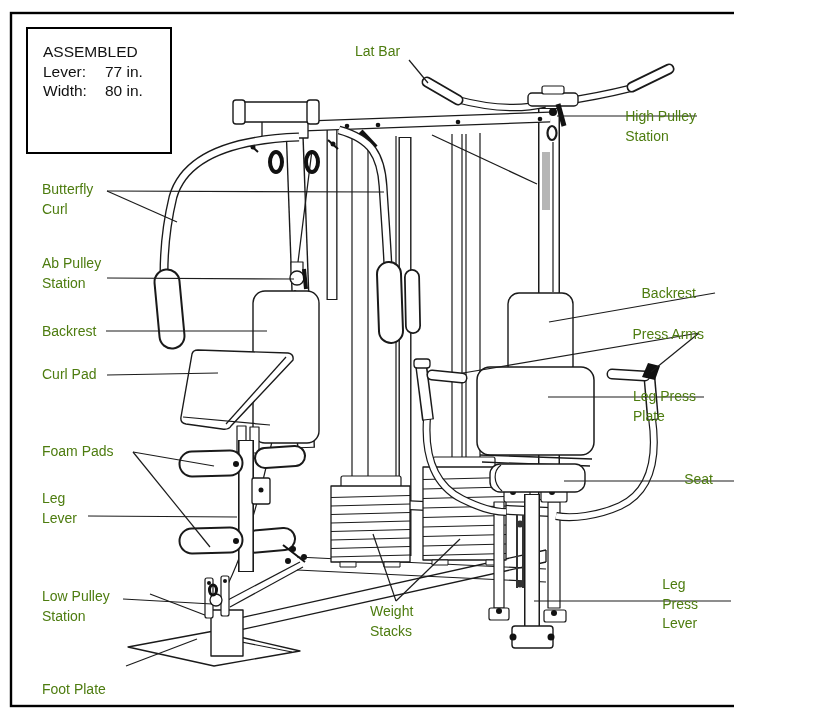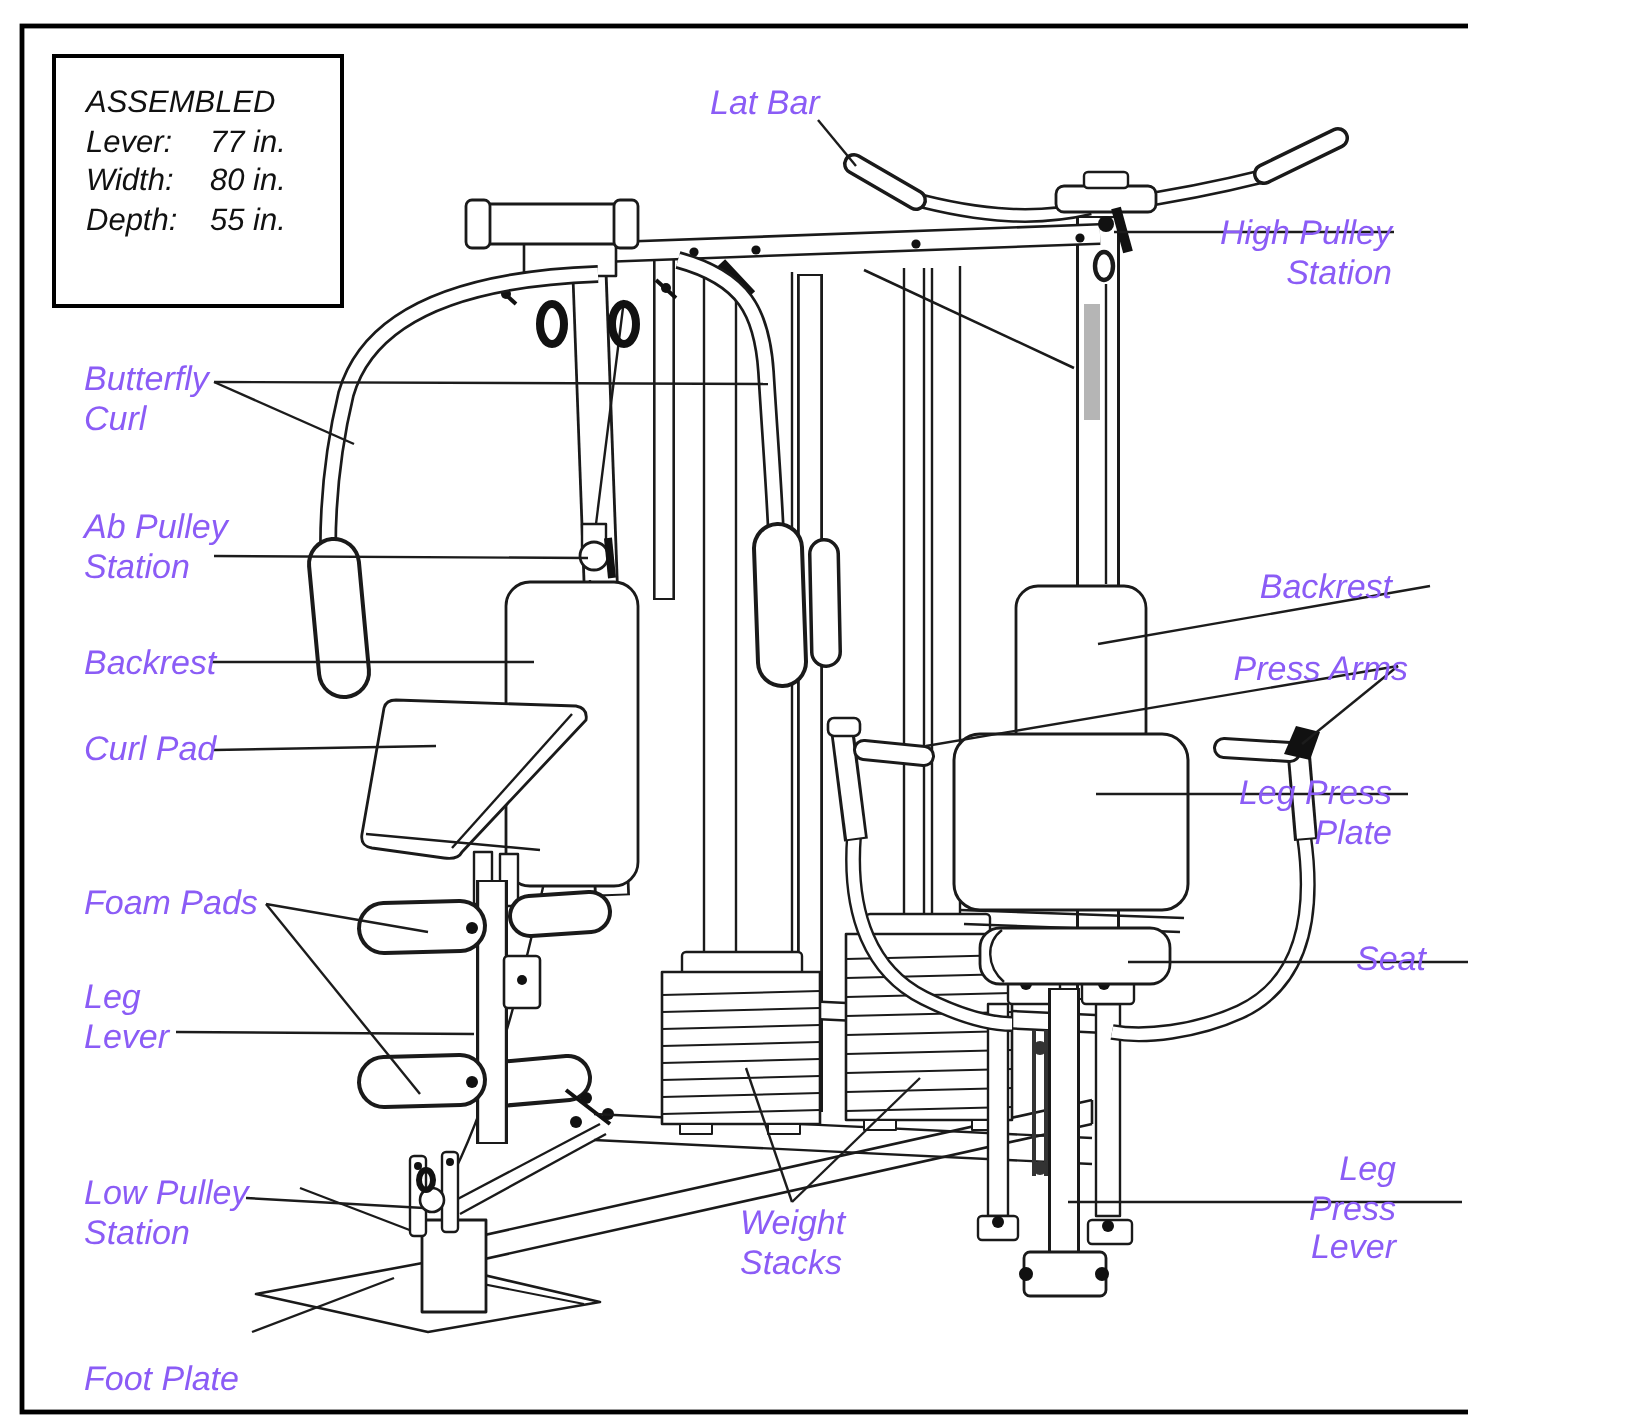"ASSEMBLED" .page { font-style: italic -> none }
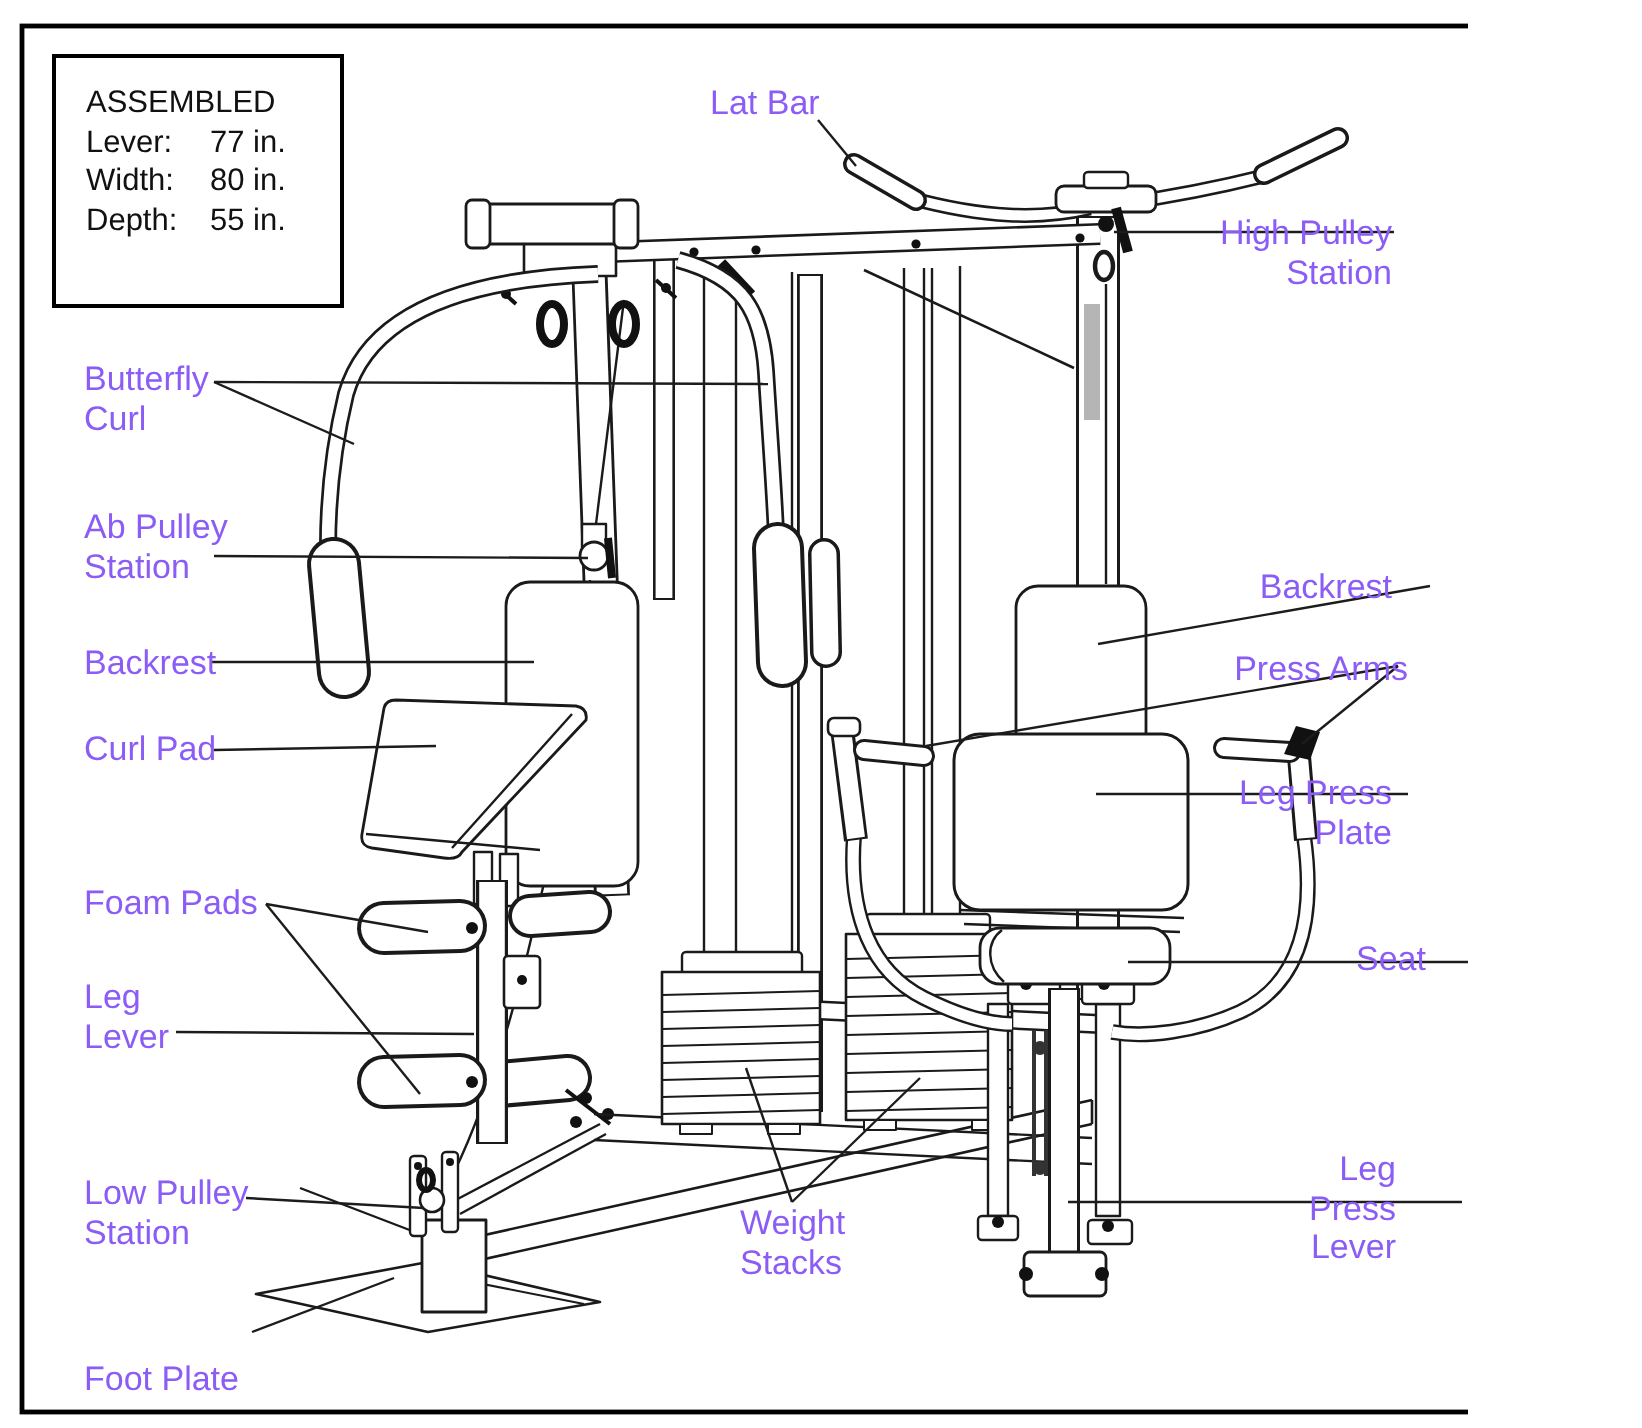"Lat Bar" .lbl { color: #8b5cf6 -> #4d7c0f; font-size: 17px -> 14px }
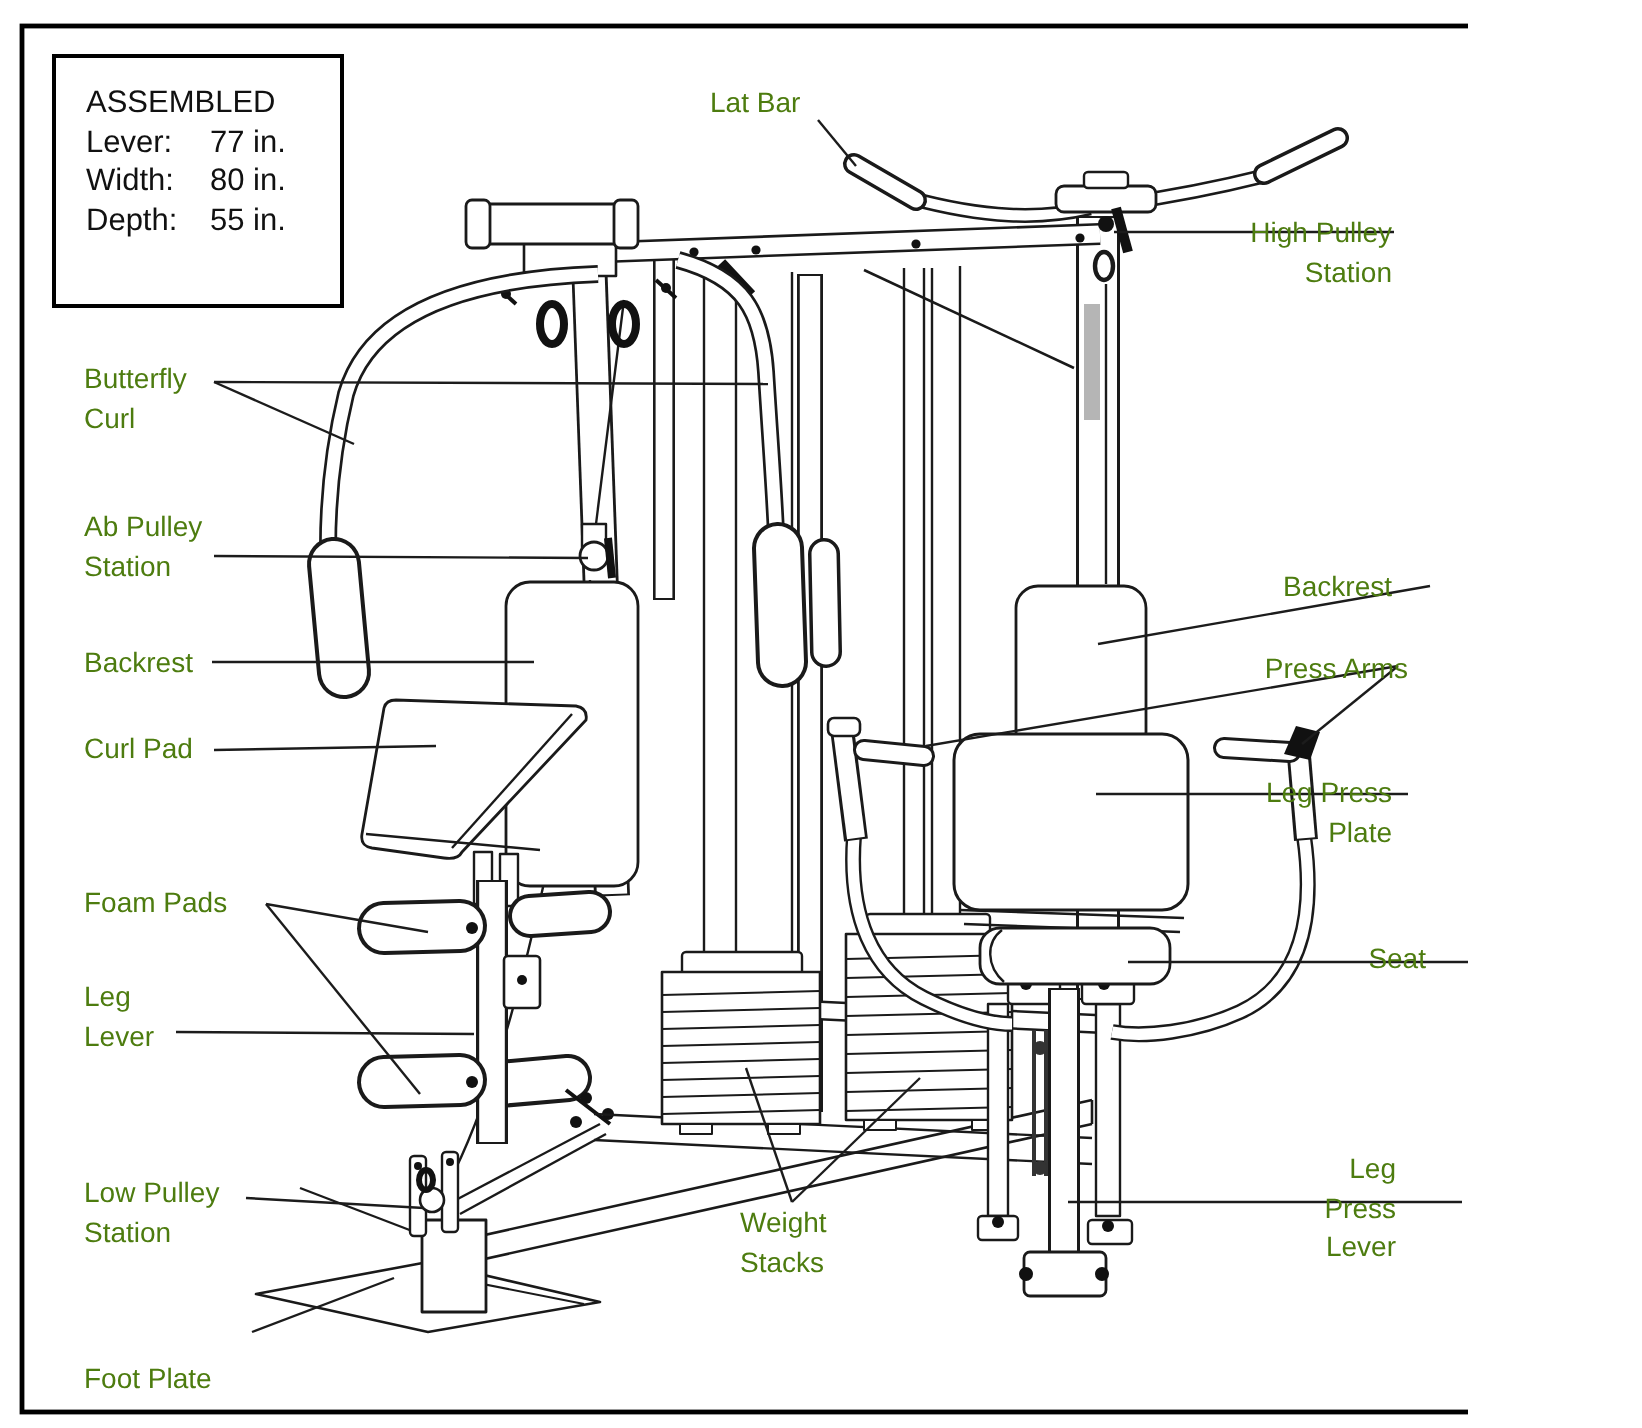"Depth: 55 in." div.row { html: <div> <span>Depth:</span><span>55 in.</span> </div> -> none }
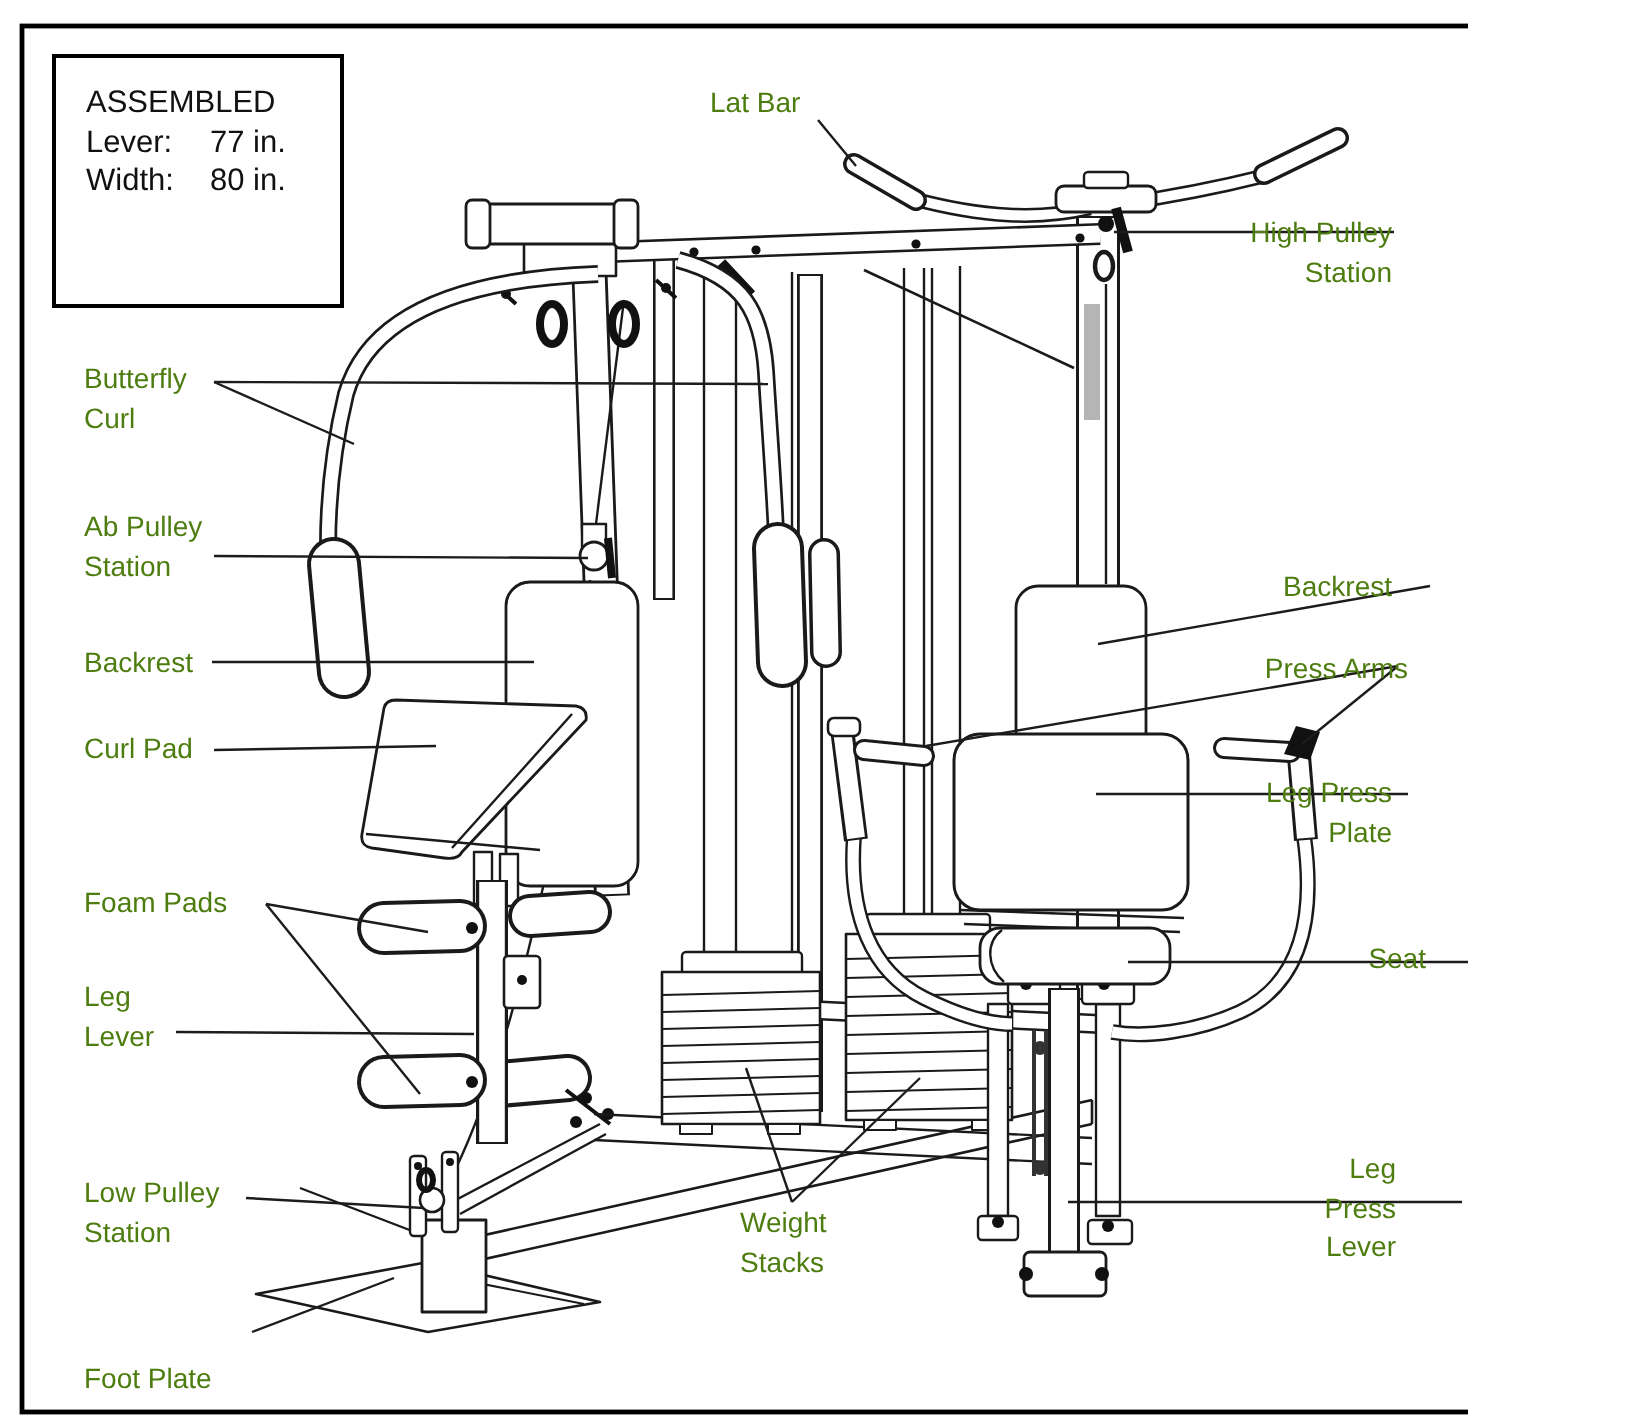"High Pulley" .ra { text-align: right -> none }
